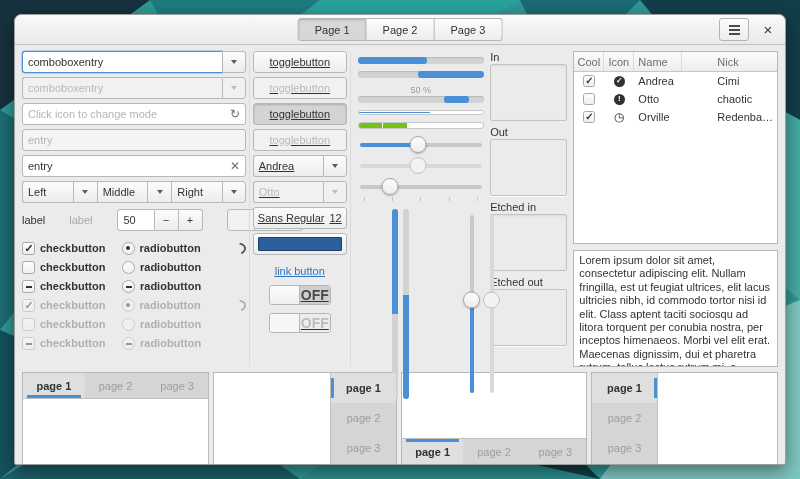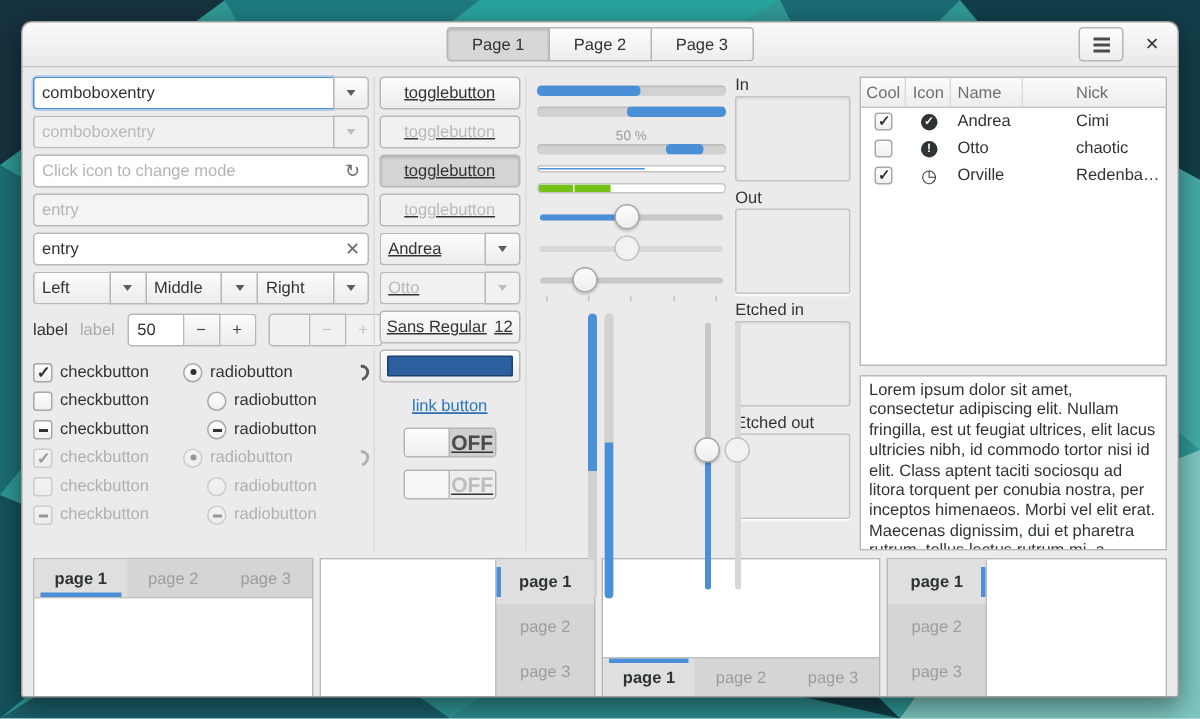"label" .labelrow { gap: 8px -> 24px }
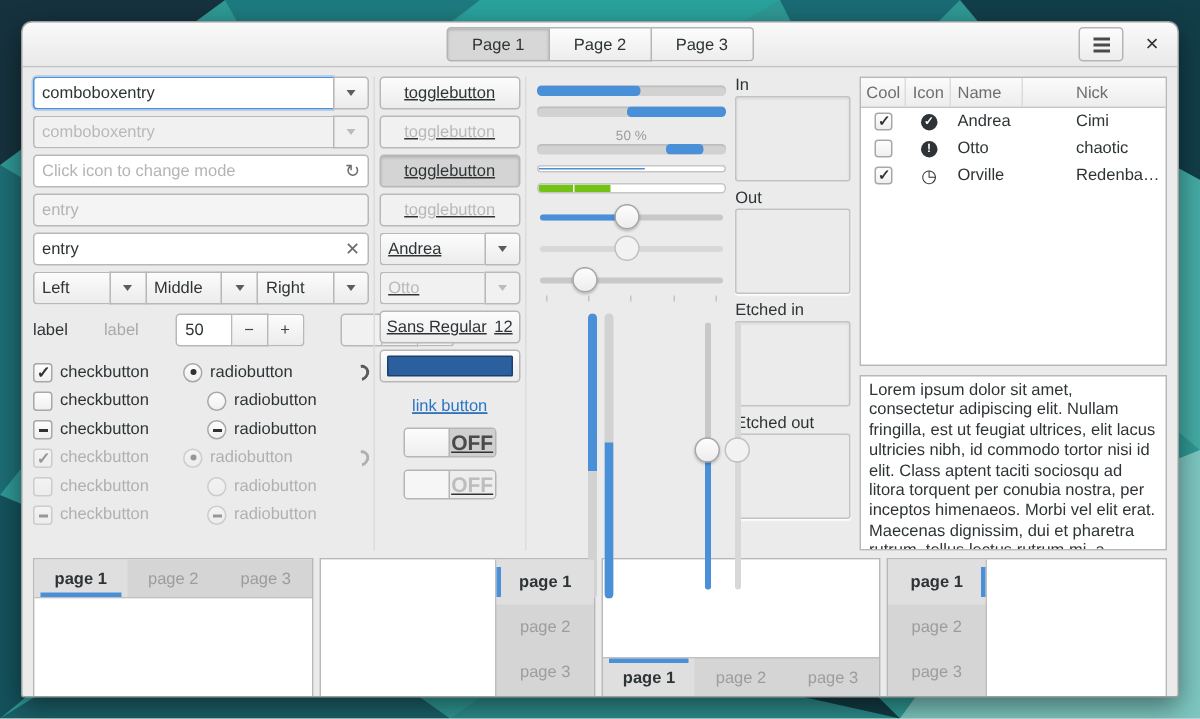"checkbutton" .chk-row { font-weight: none -> bold; gap: 20px -> 4px }
